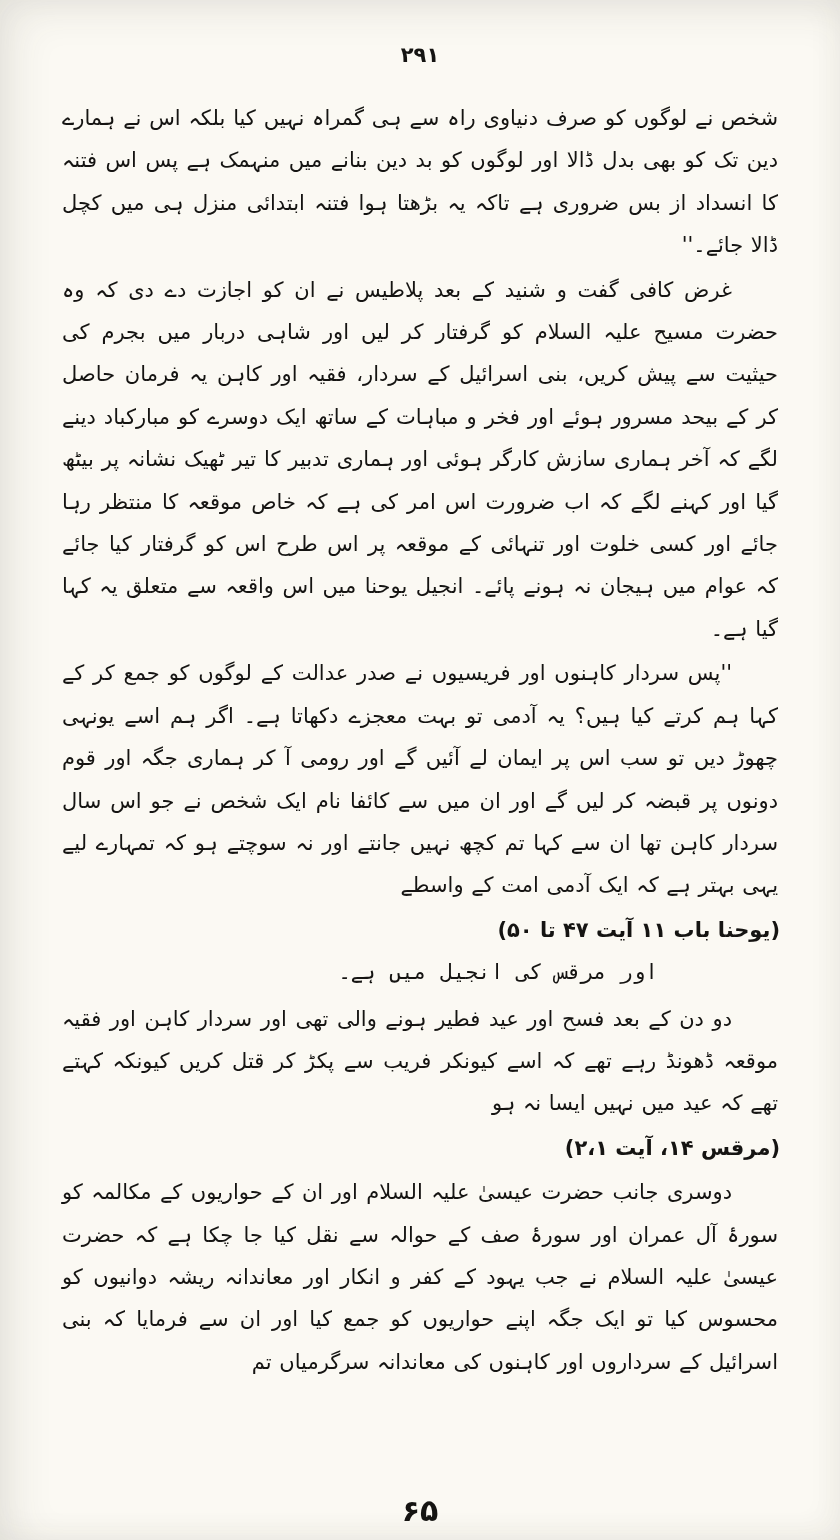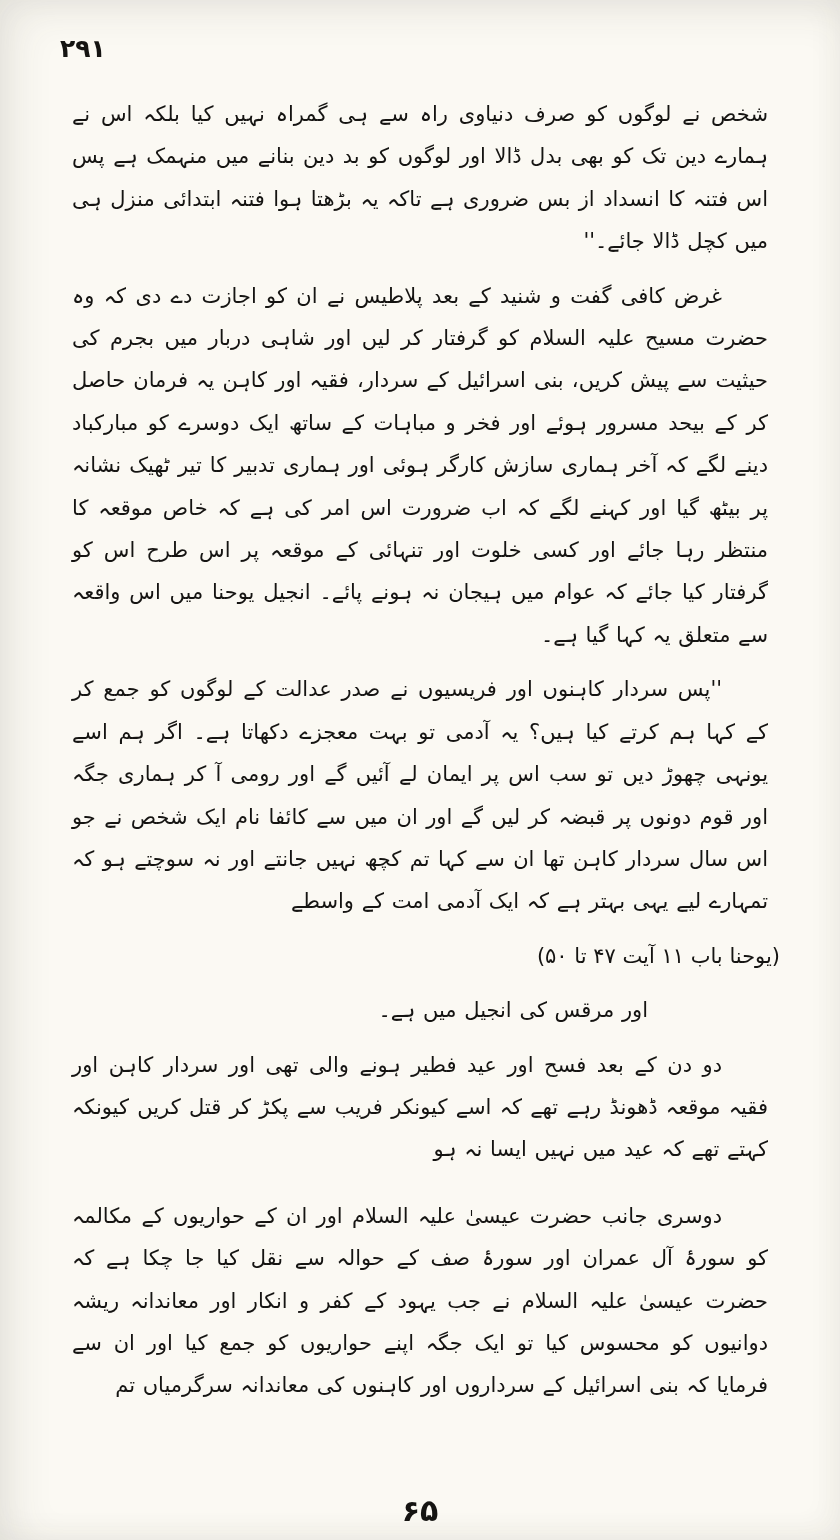"۲۹۱" .pageno-top { font-size: 25px -> 21px; margin: 0 0 30px 0 -> 9px 0 30px 0; text-align: left -> center }
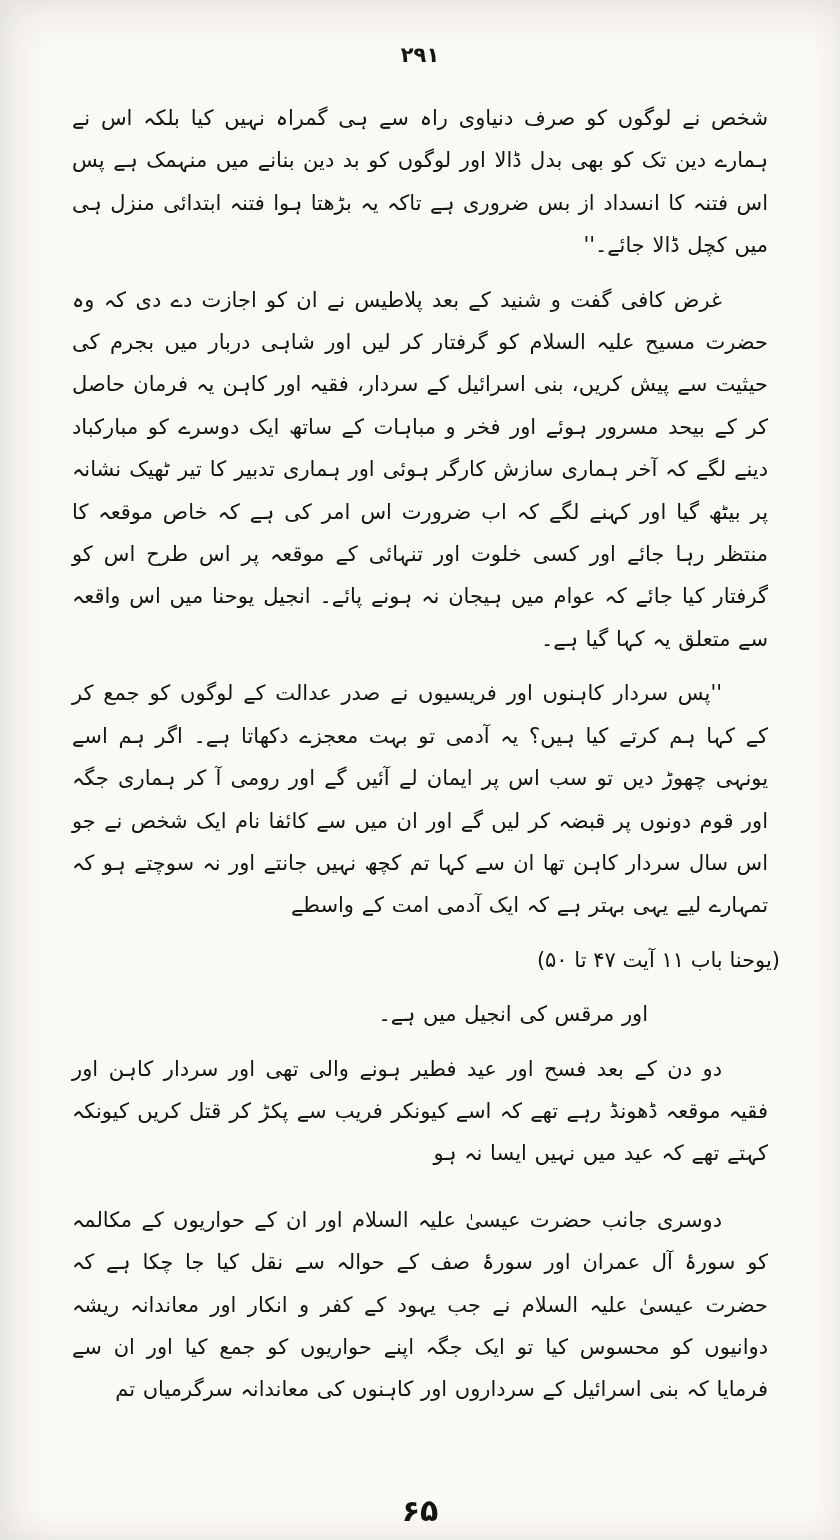"شخص نے لوگوں کو صرف" .body-text p { margin: 12px -> 2px }
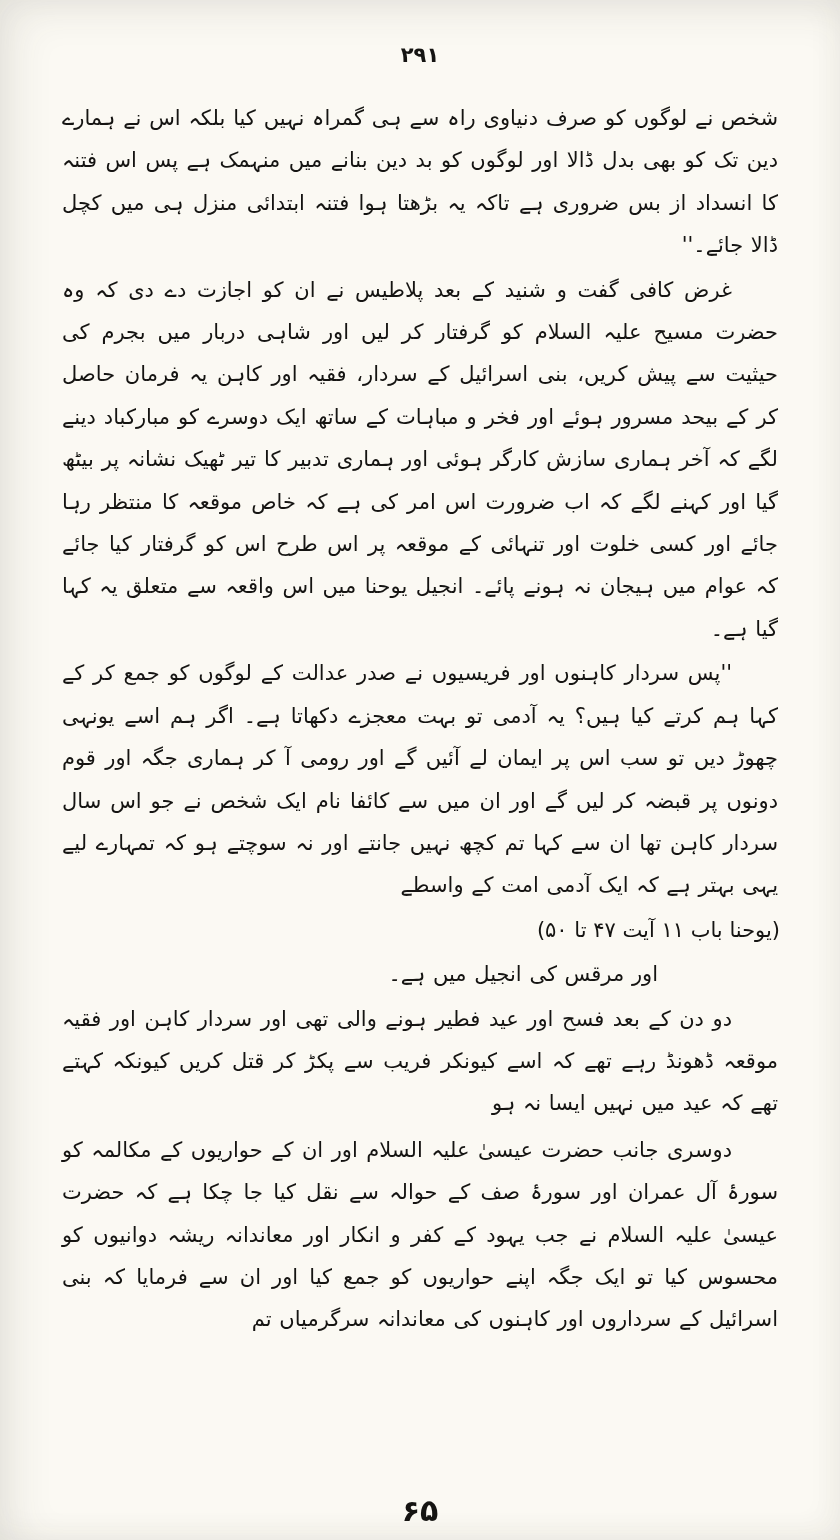"(یوحنا باب ۱۱ آیت ۴۷" .refline .ref { font-weight: none -> bold }
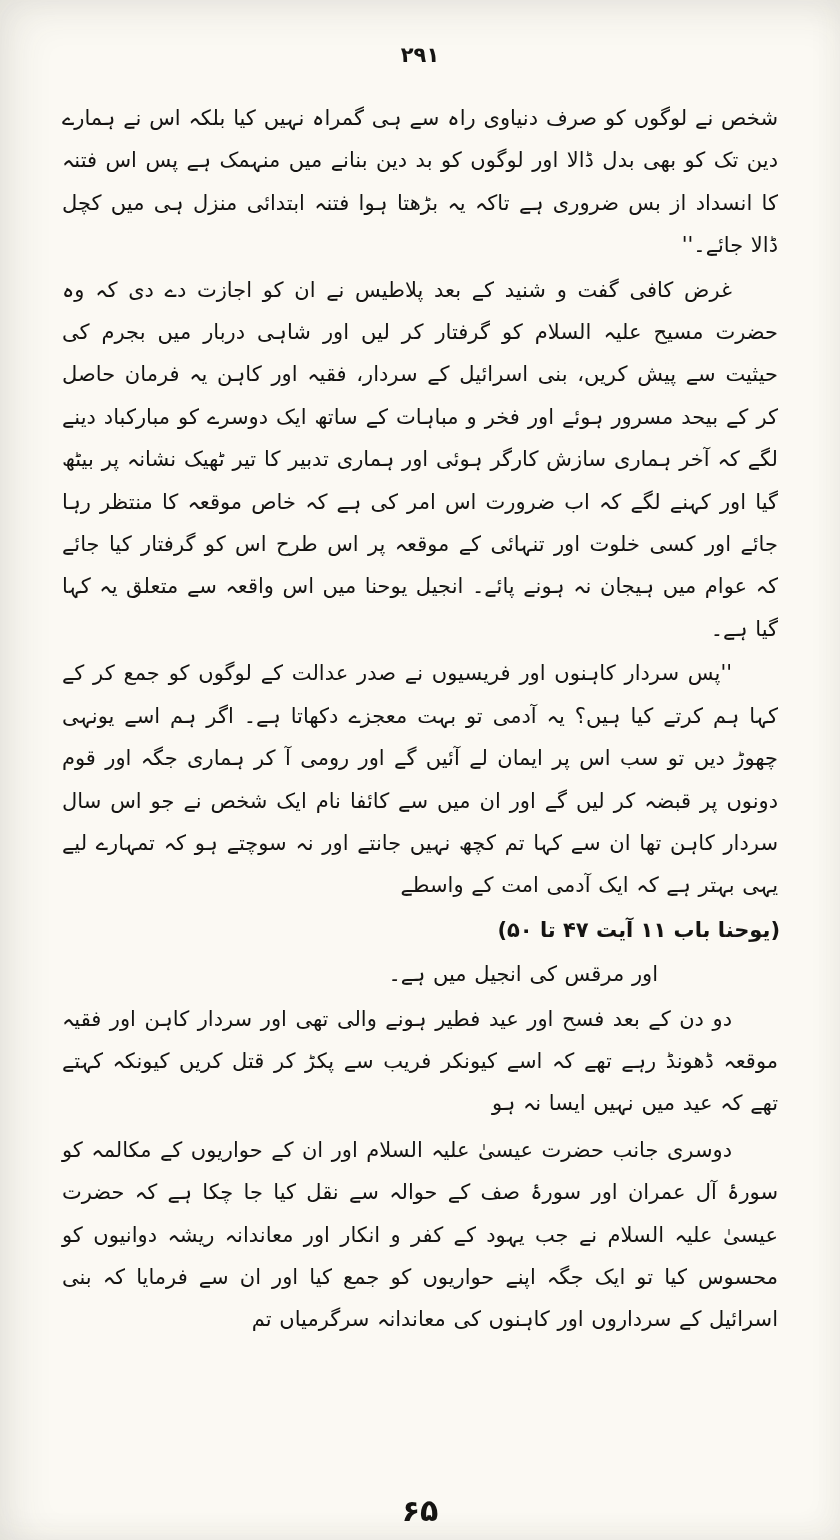"اور مرقس کی انجیل میں" .mark-intro { font-family: none -> Liberation Mono, monospace }
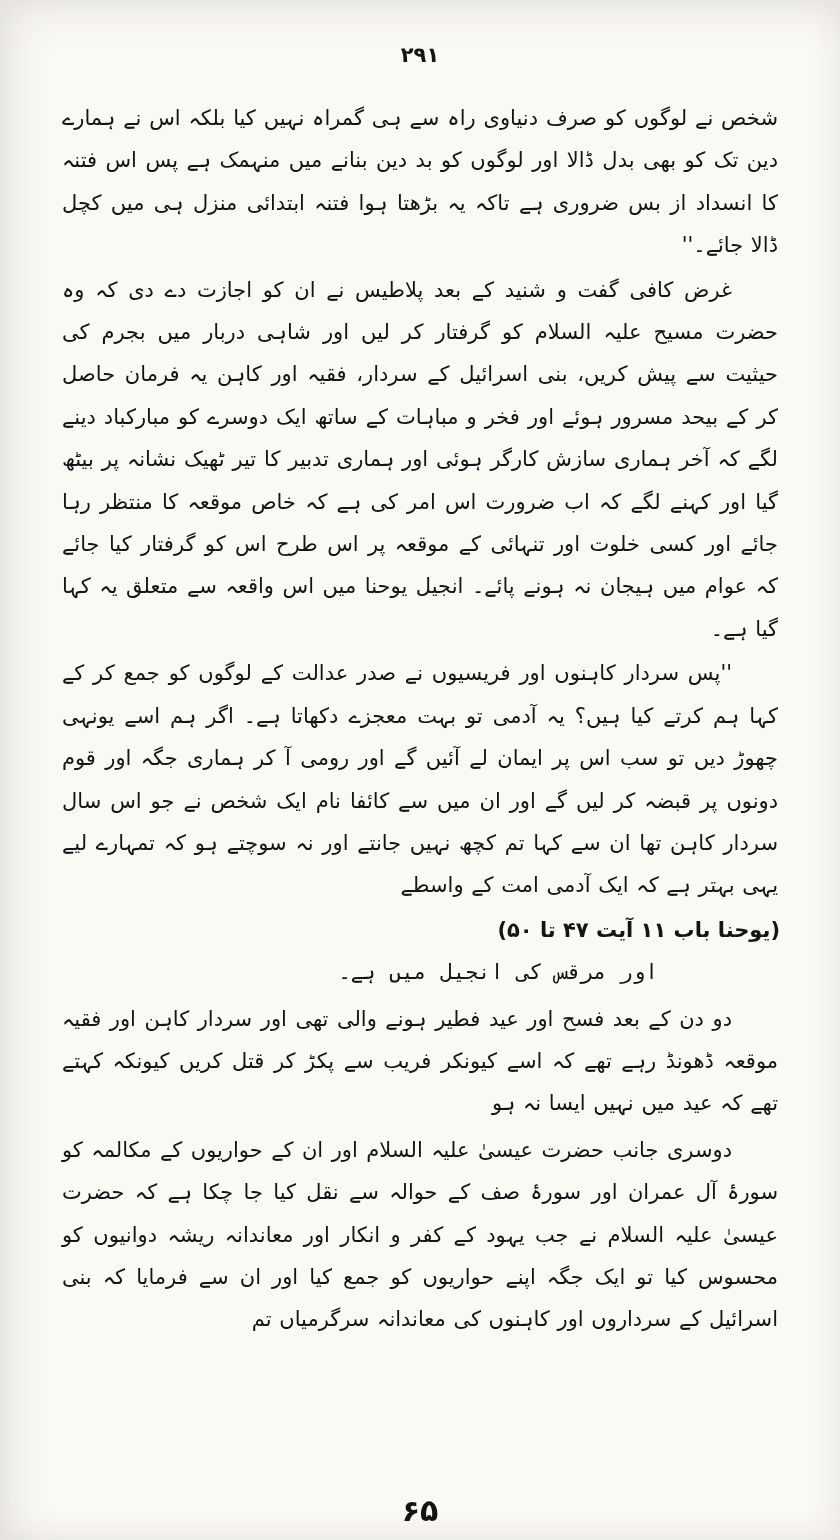"(مرقس ۱۴، آیت ۲،۱)" span.ref { html: none -> <span>(مرقس ۱۴، آیت ۲،۱)</span> }
